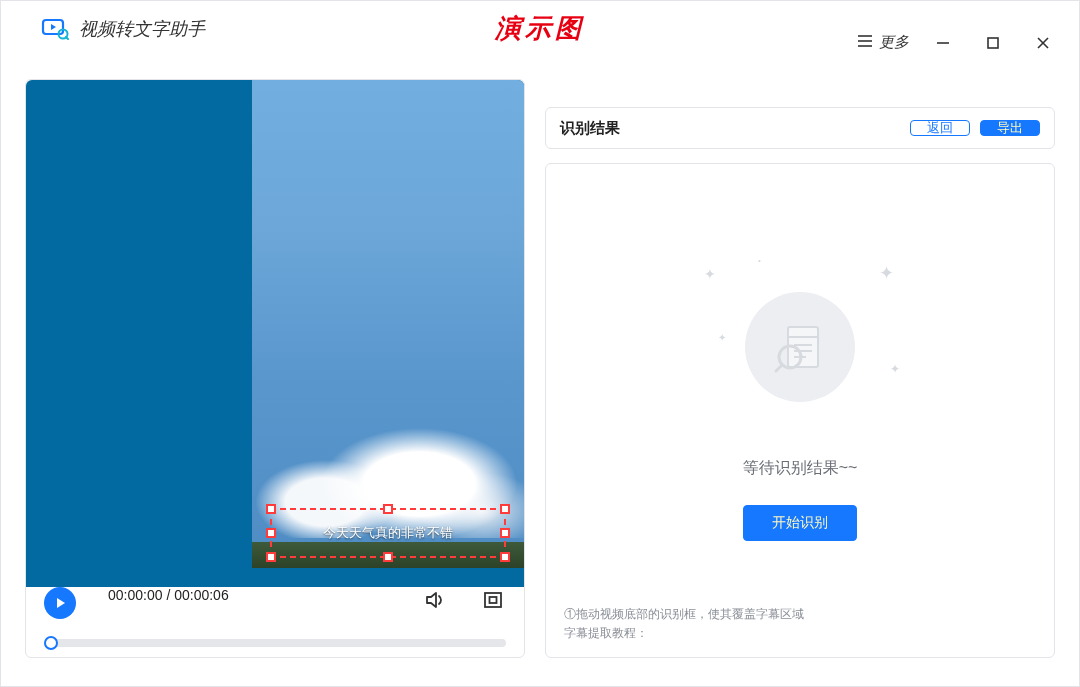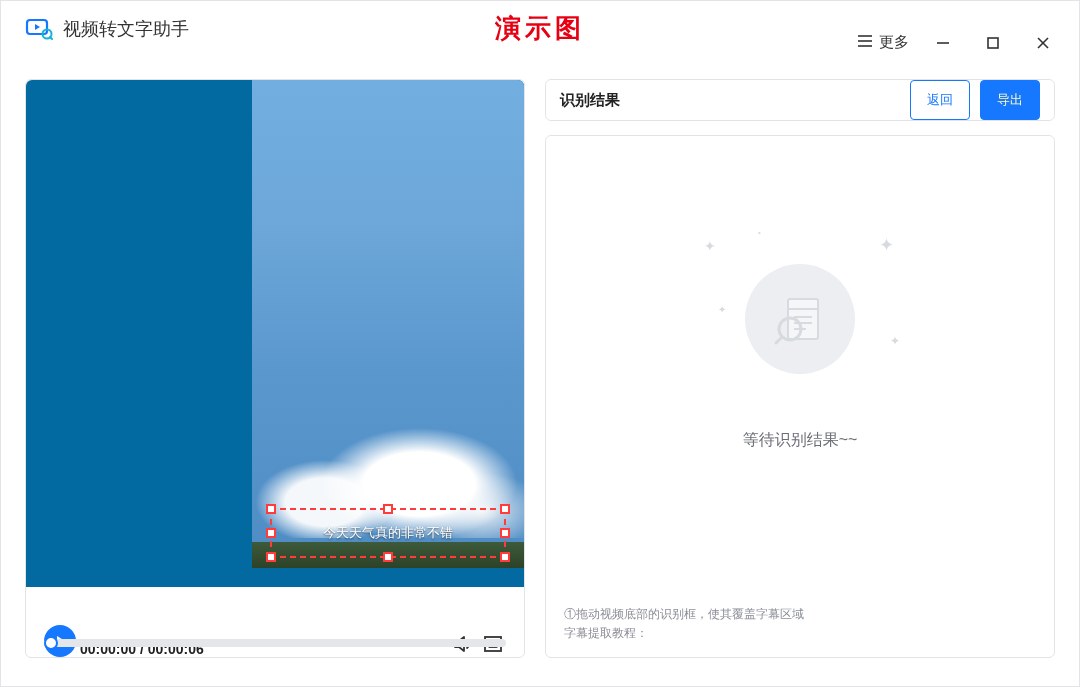"视频转文字助手" .titlebar { font-style: none -> italic; padding: 0 20px 0 24px -> 0 20px 0 40px }
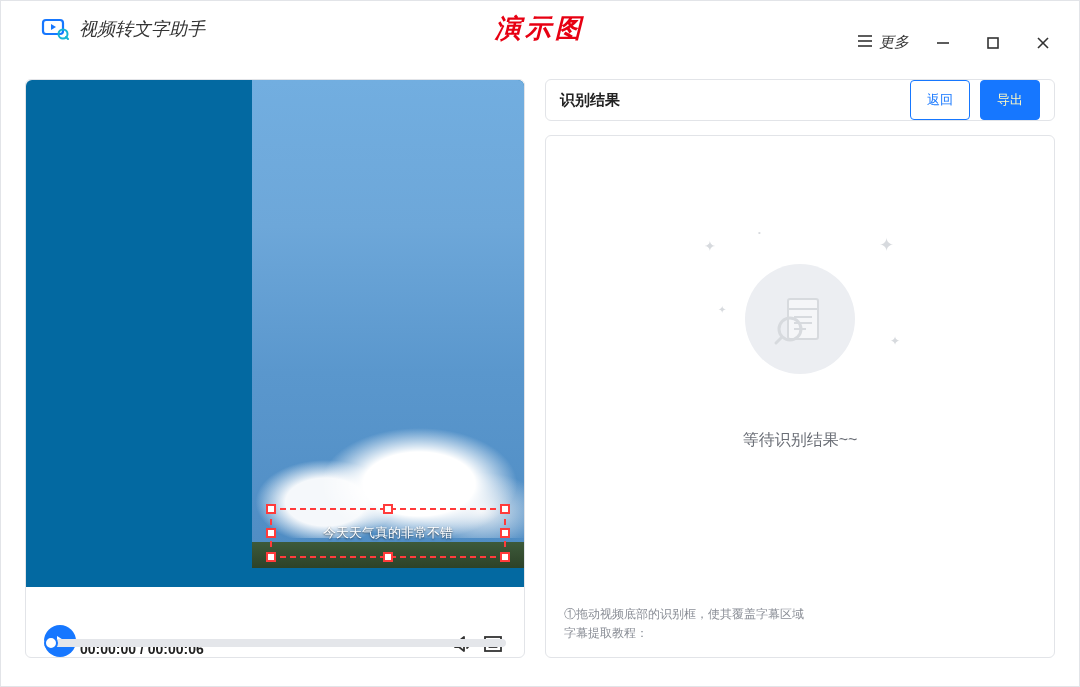"识别结果" .result-header { margin-top: none -> 28px }
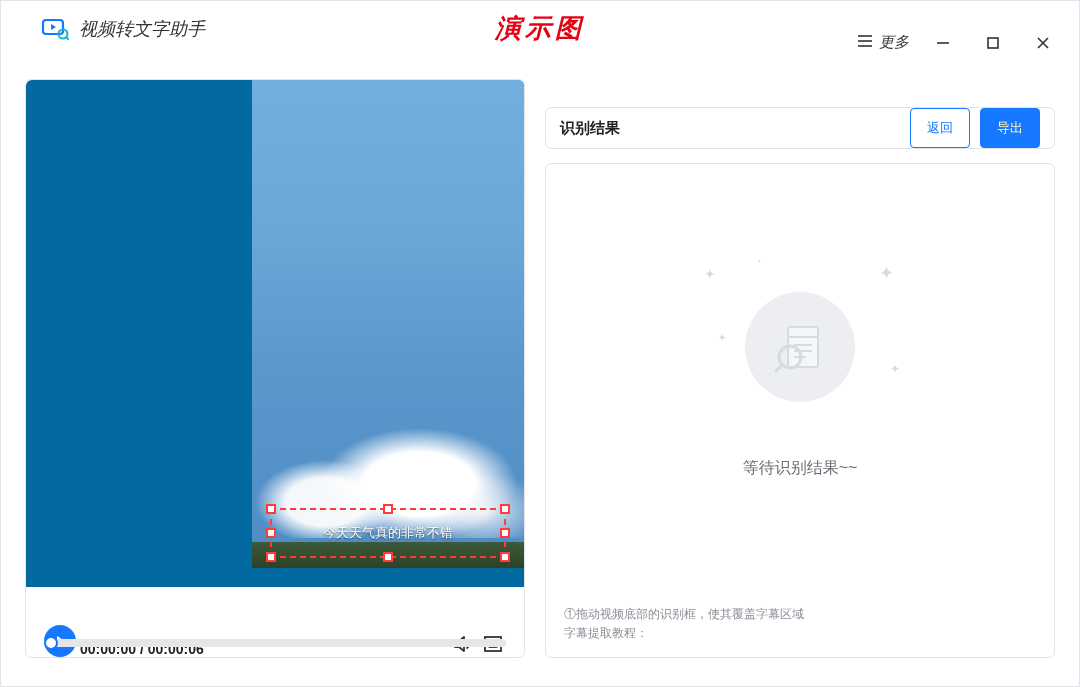"返回" .btn { height: 40px -> 16px }
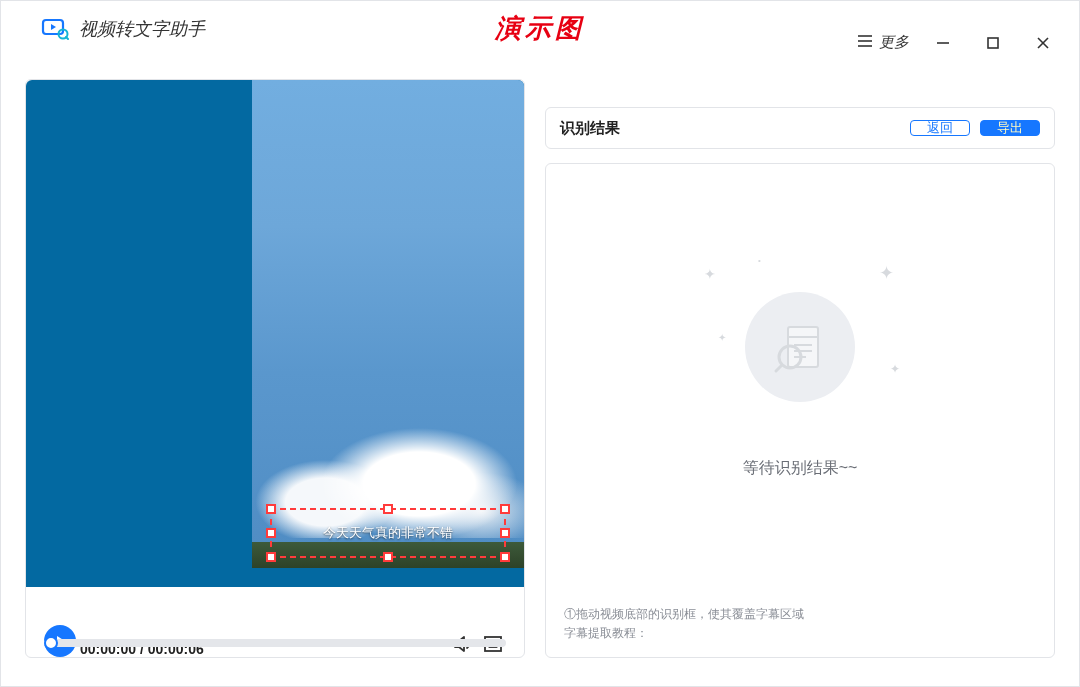"开始识别" div.start-btn-wrap { html: none -> <div> <div> <span>开始识别</span> </div> </div> }
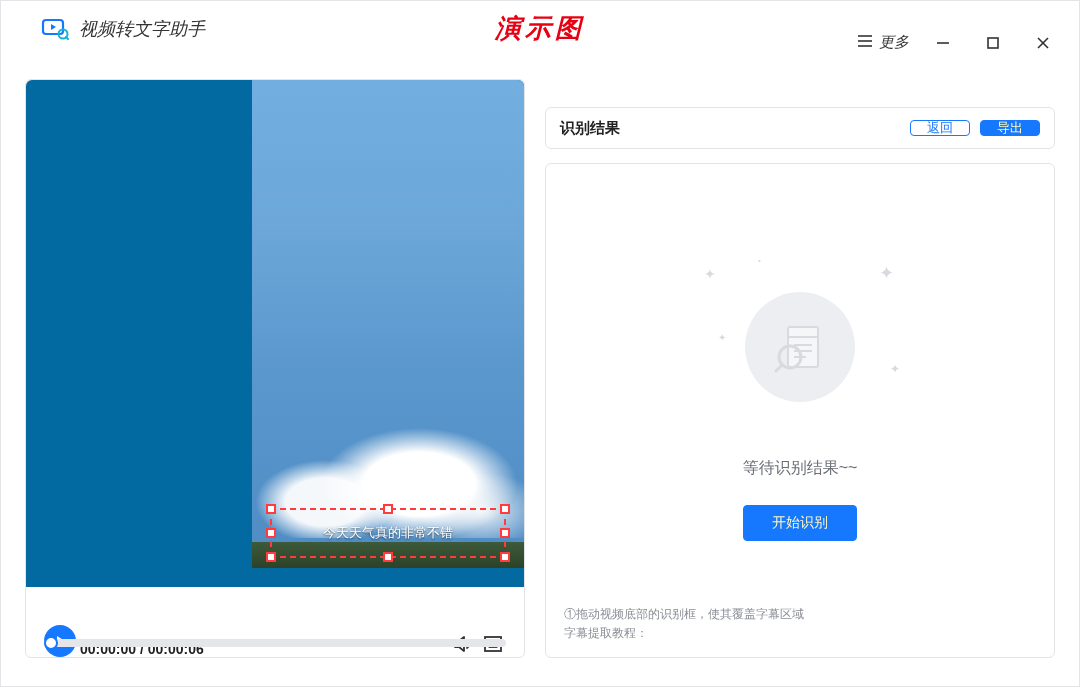"00:00:00 / 00:00:06" .player-controls { align-items: flex-end -> flex-start; font-weight: bold -> none; gap: 4px -> 32px }
